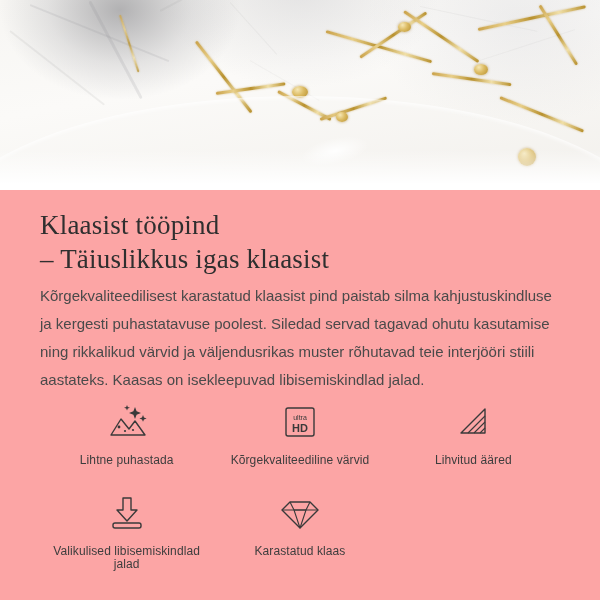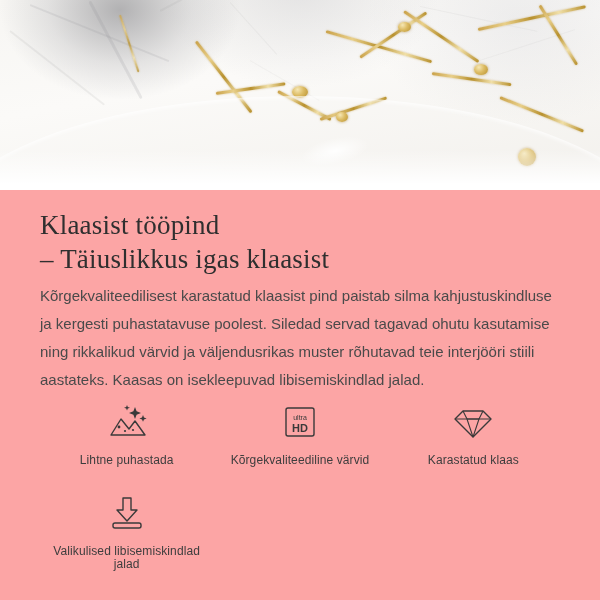"Lihvitud ääred" div.feature { html: none -> <div> <div> <svg> <path></path> <path></path> <path></path> <path></path> </svg> </div> <div>Lihvitud ääred</div> </div> }
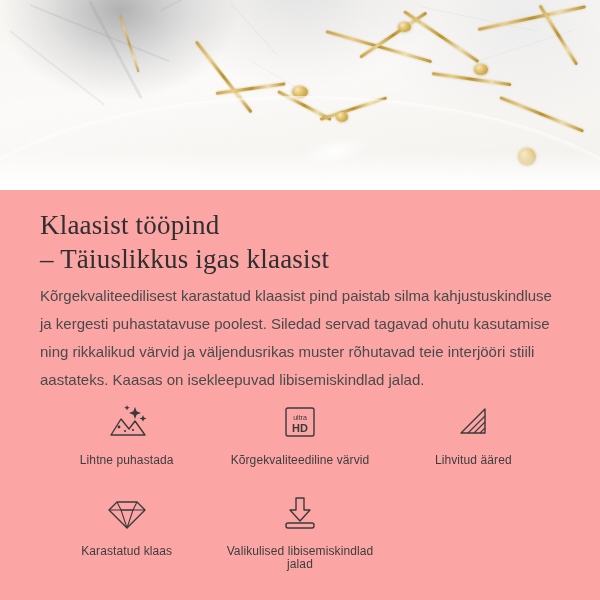"Karastatud klaas" div.feature { order: before "Valikulised libisemiskindlad jalad" -> after "Valikulised libisemiskindlad jalad" }
